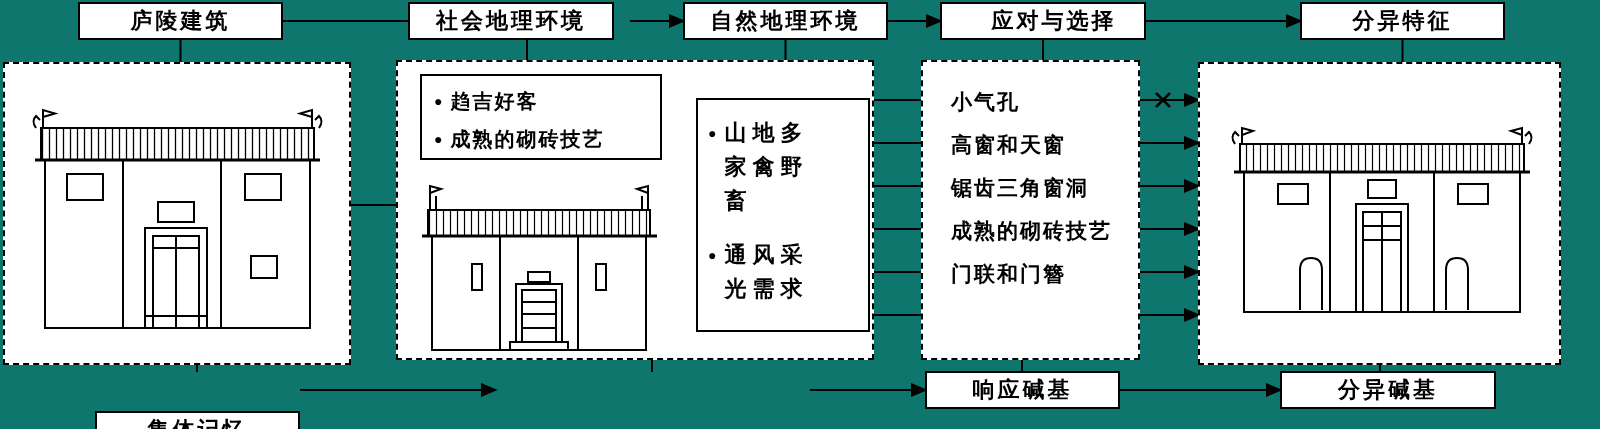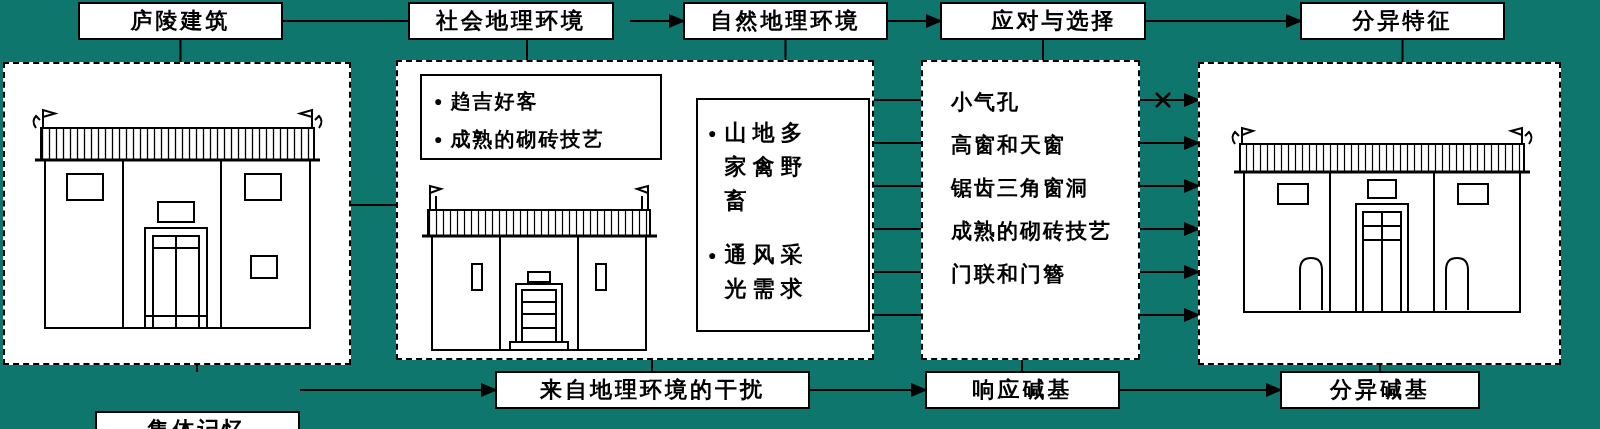"来自地理环境的干扰" div.node { html: <div> <span>来自地理环境的干扰</span> </div> -> none }
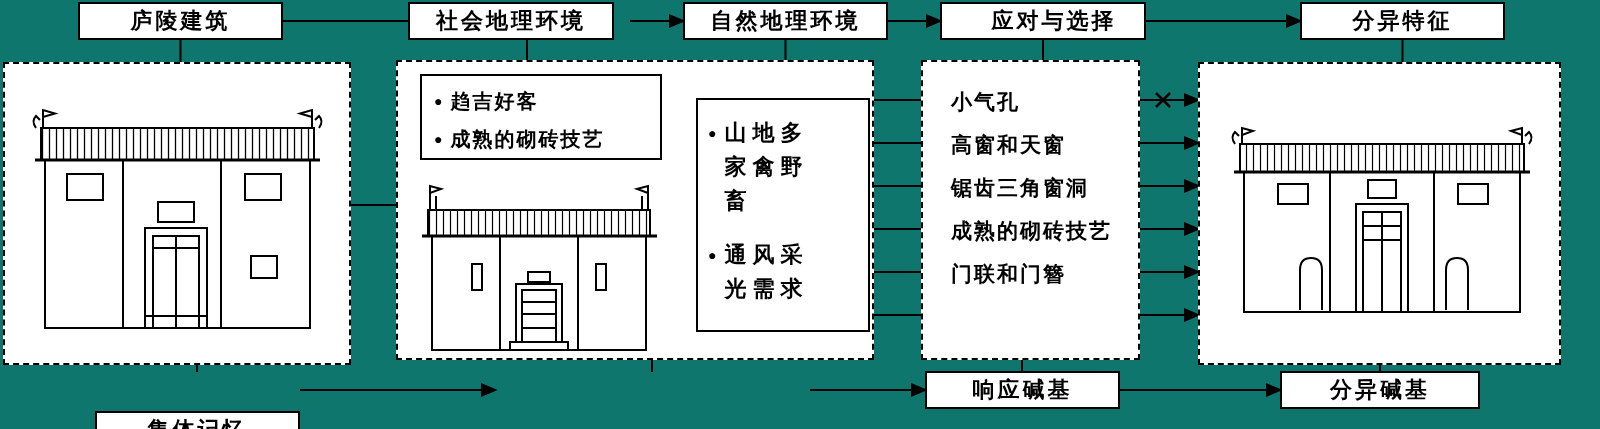"分异碱基" div.node { width: 200px -> 216px }
